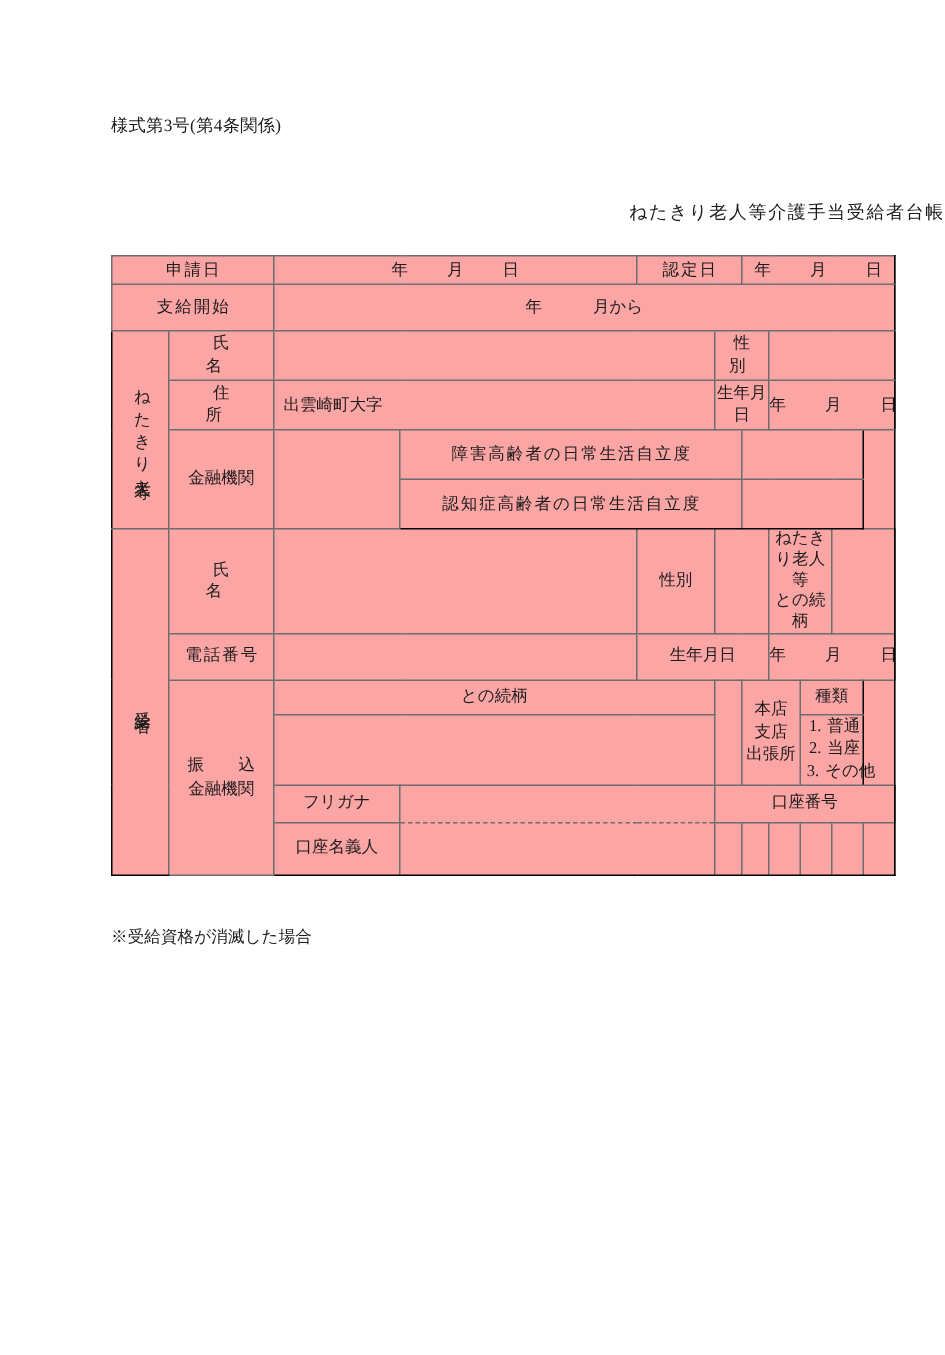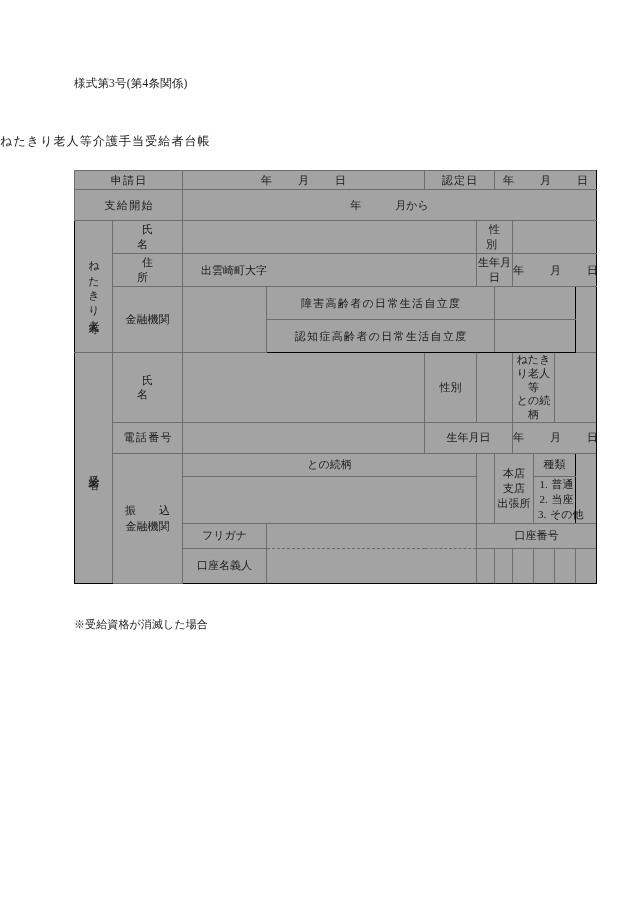"ねたきり老人等介護手当受給者台帳" .doc-title { text-align: left -> right }
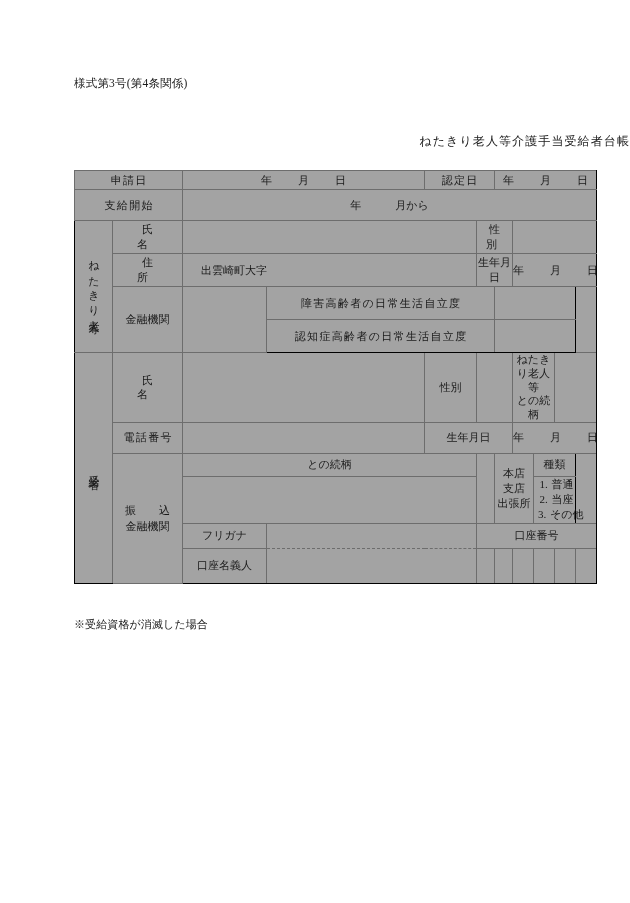"申請日" table.form { background: #a3a3a3 -> #fca5a5 }
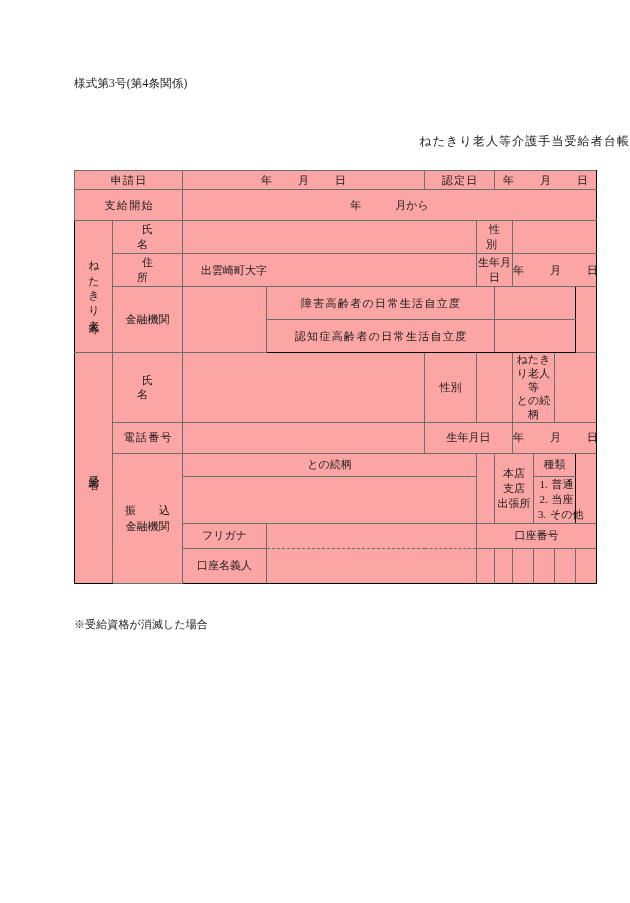"出雲崎町大字" td { padding-left: 18px -> 6px }
